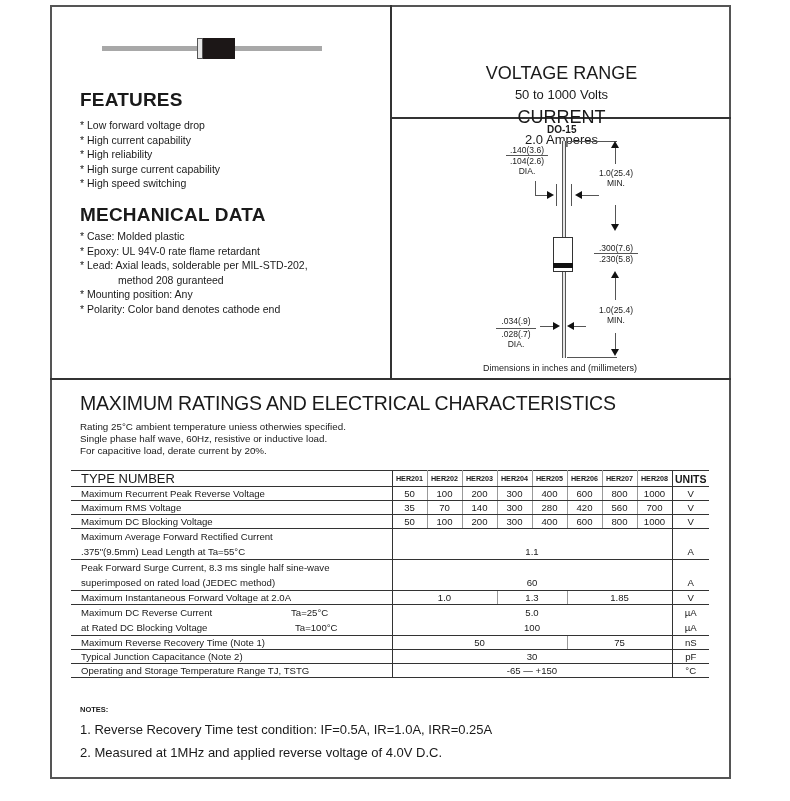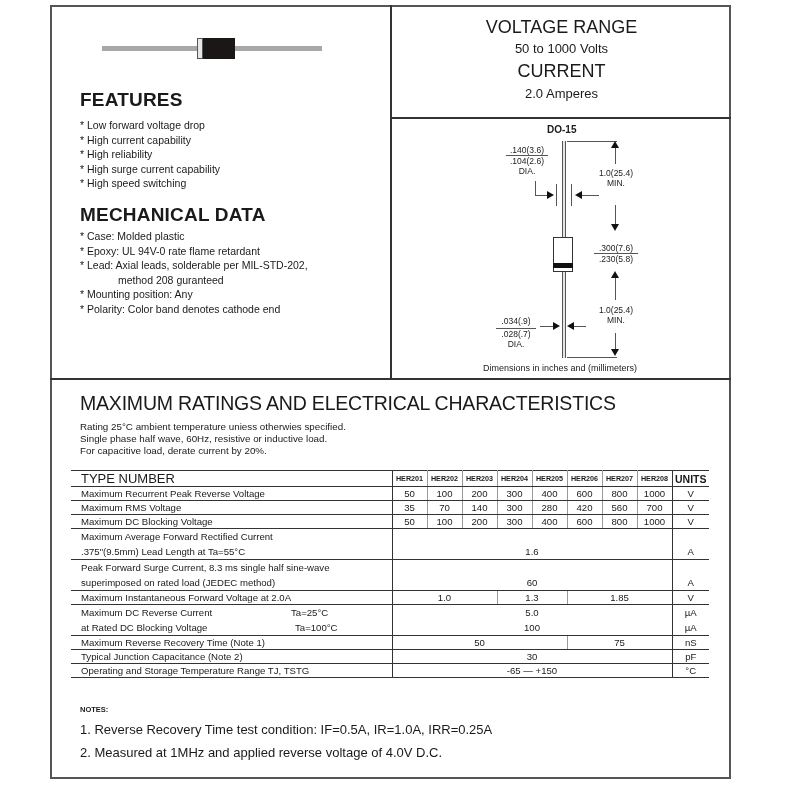"VOLTAGE RANGE" .vr { margin-top: none -> 46px }
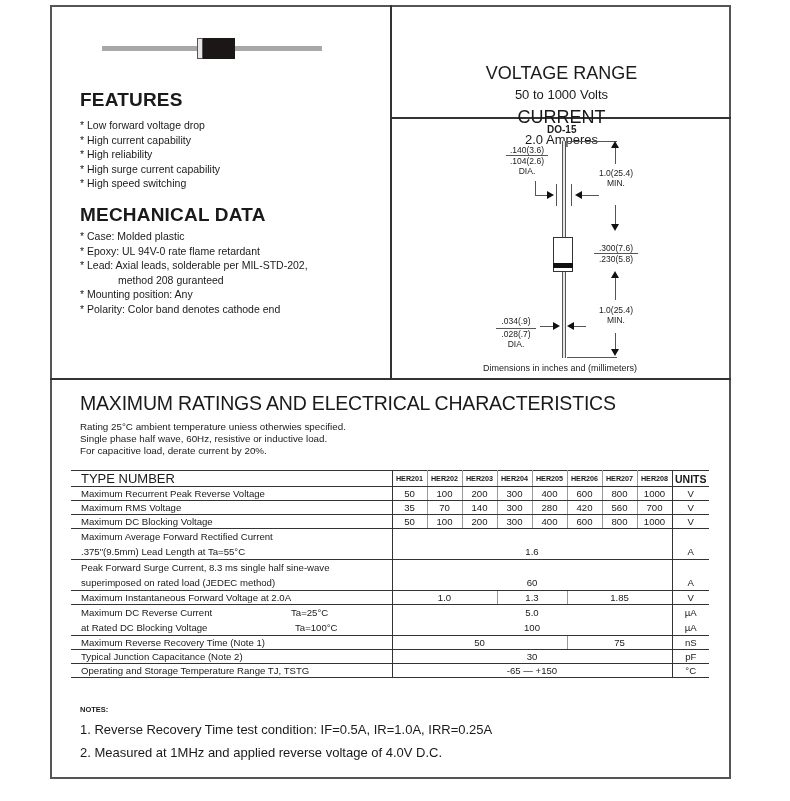"1.6" td.not { text: 1.6 -> 1.1 }
